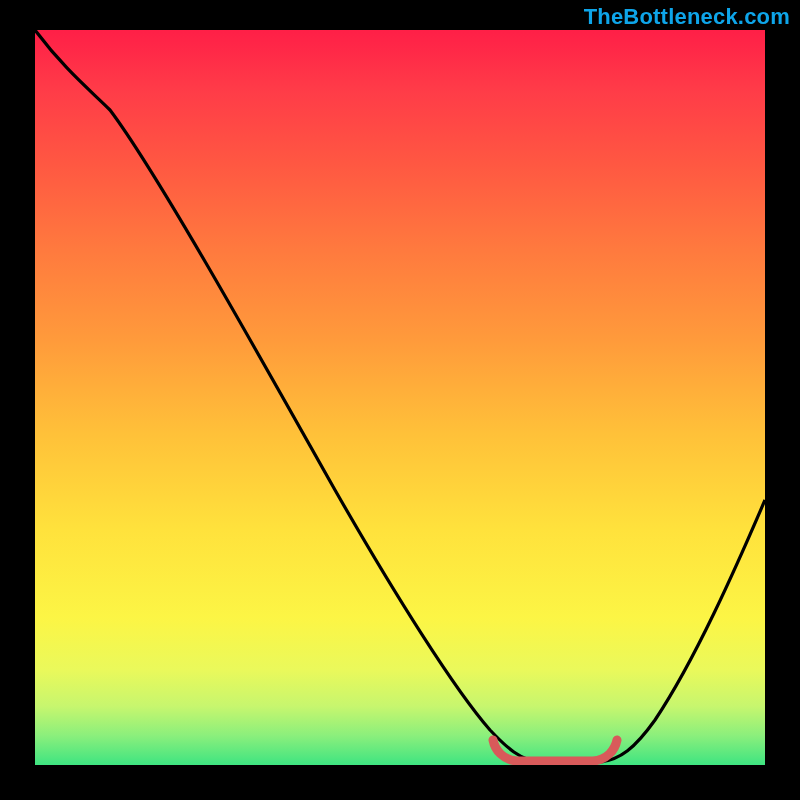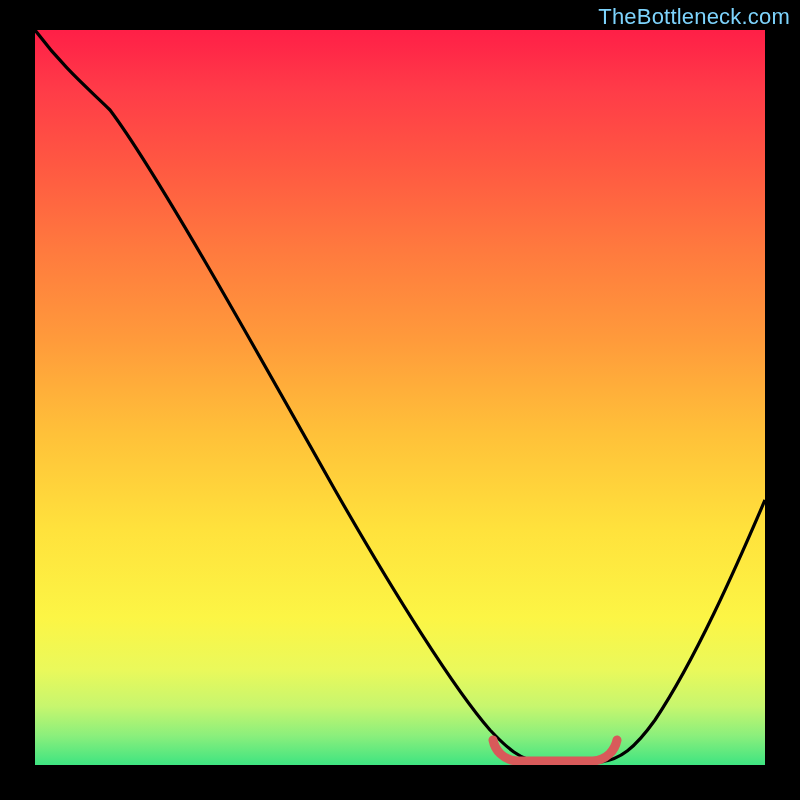"TheBottleneck.com" .watermark { color: #7dd3fc -> #0ea5e9; font-weight: 400 -> 700 }
